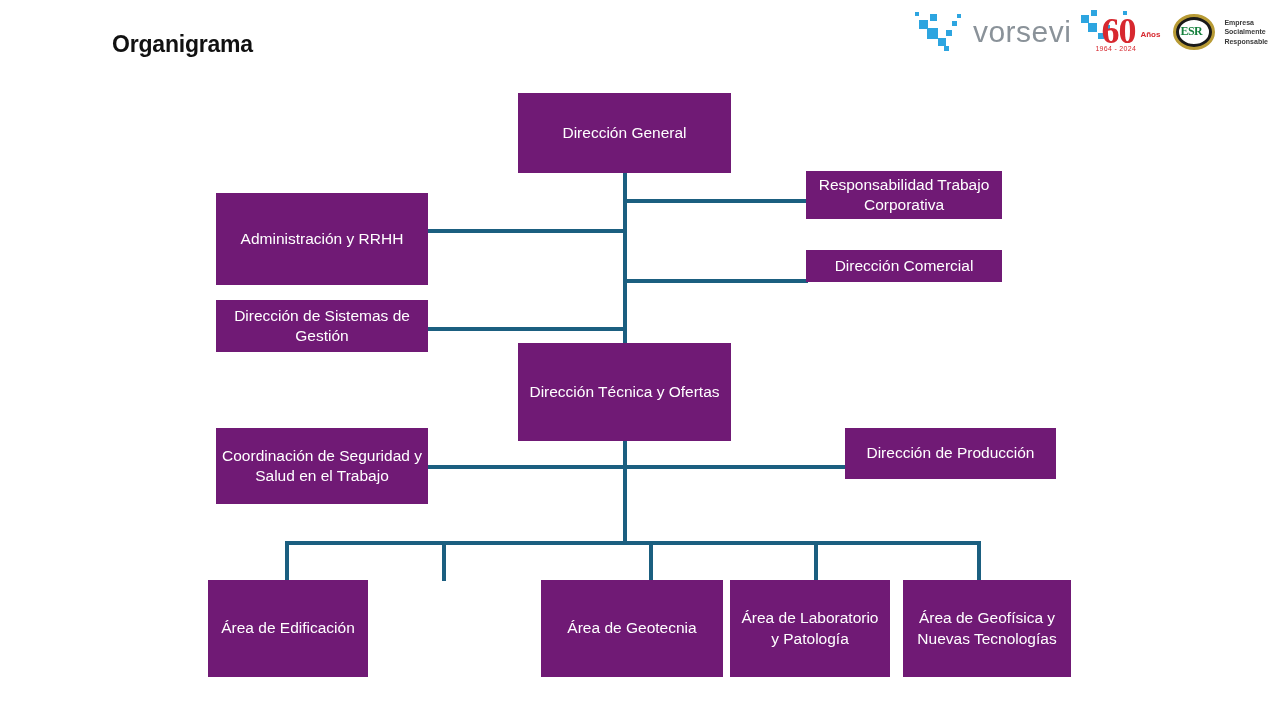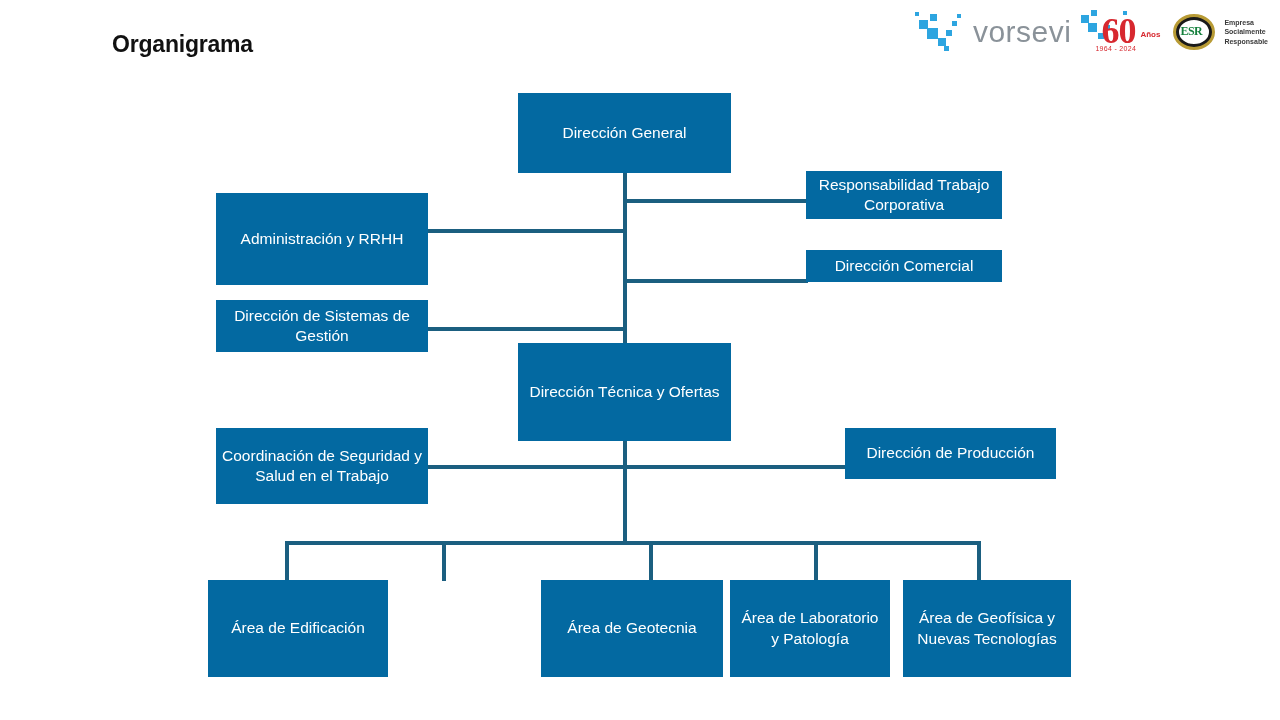"Dirección General" .node { background: #0369a1 -> #701a75 }
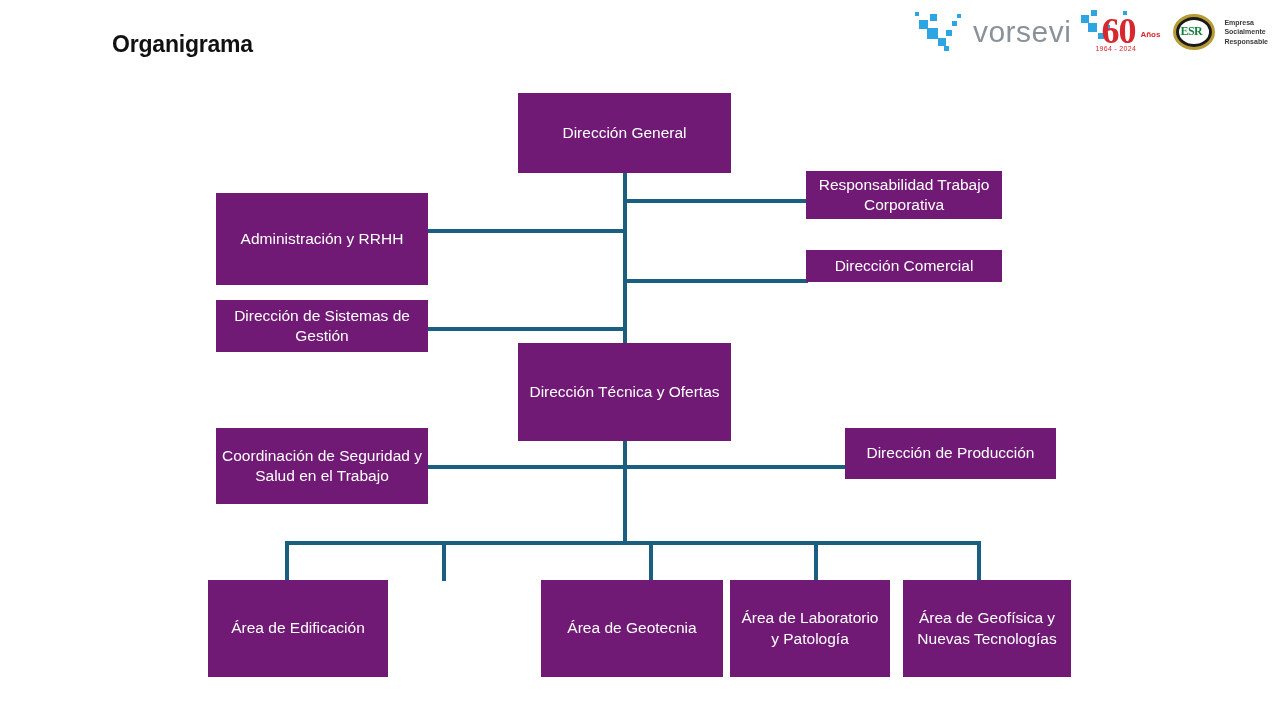"Área de Edificación" div.node { width: 180px -> 160px }
